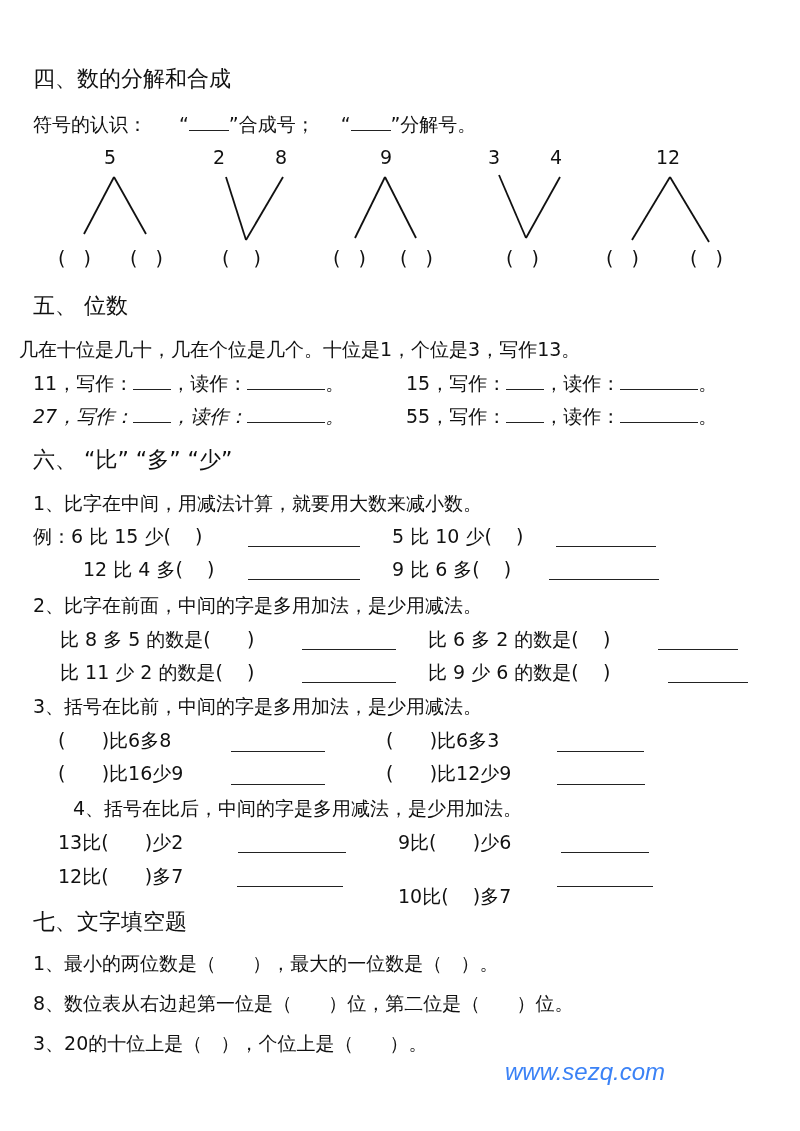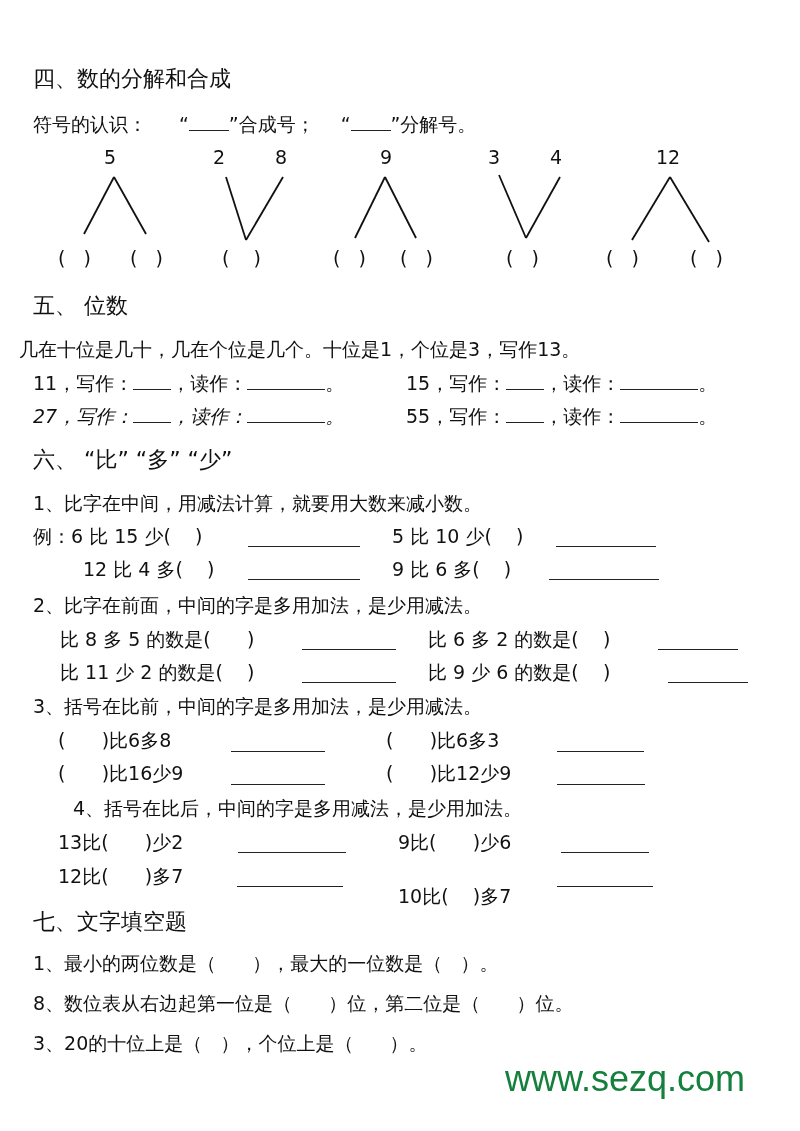"www.sezq.com" .wm { color: #15803d -> #3b82f6; font-size: 36px -> 24px; font-style: none -> italic }
